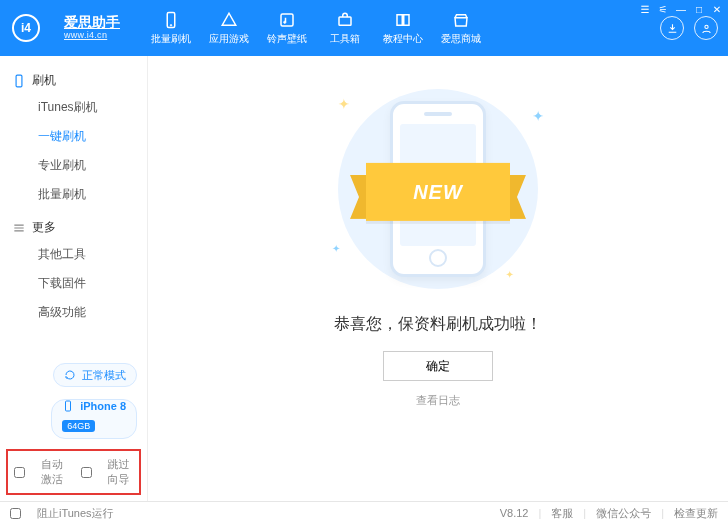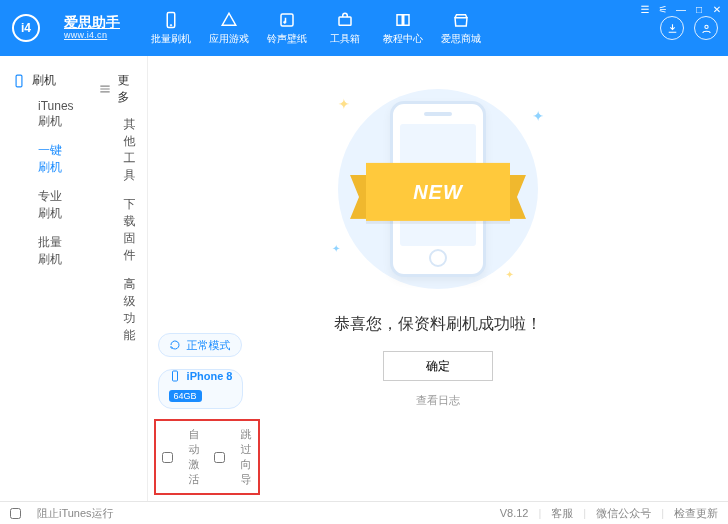"刷机" .sidebar { flex-direction: row -> column }
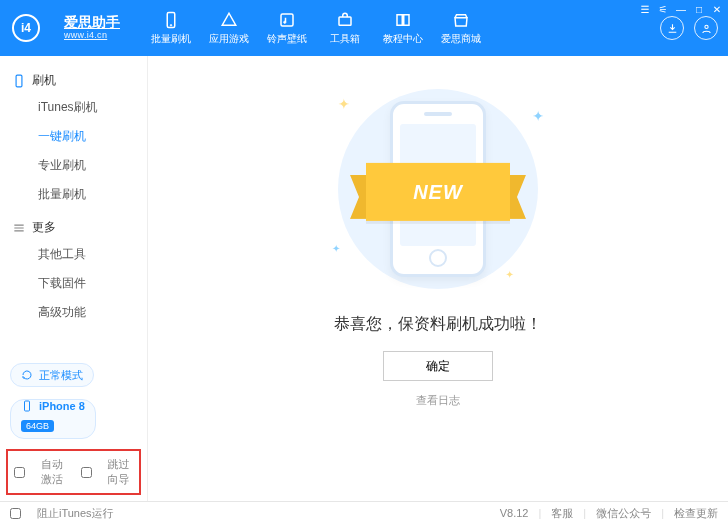"正常模式" .pill-row { justify-content: none -> flex-end }
